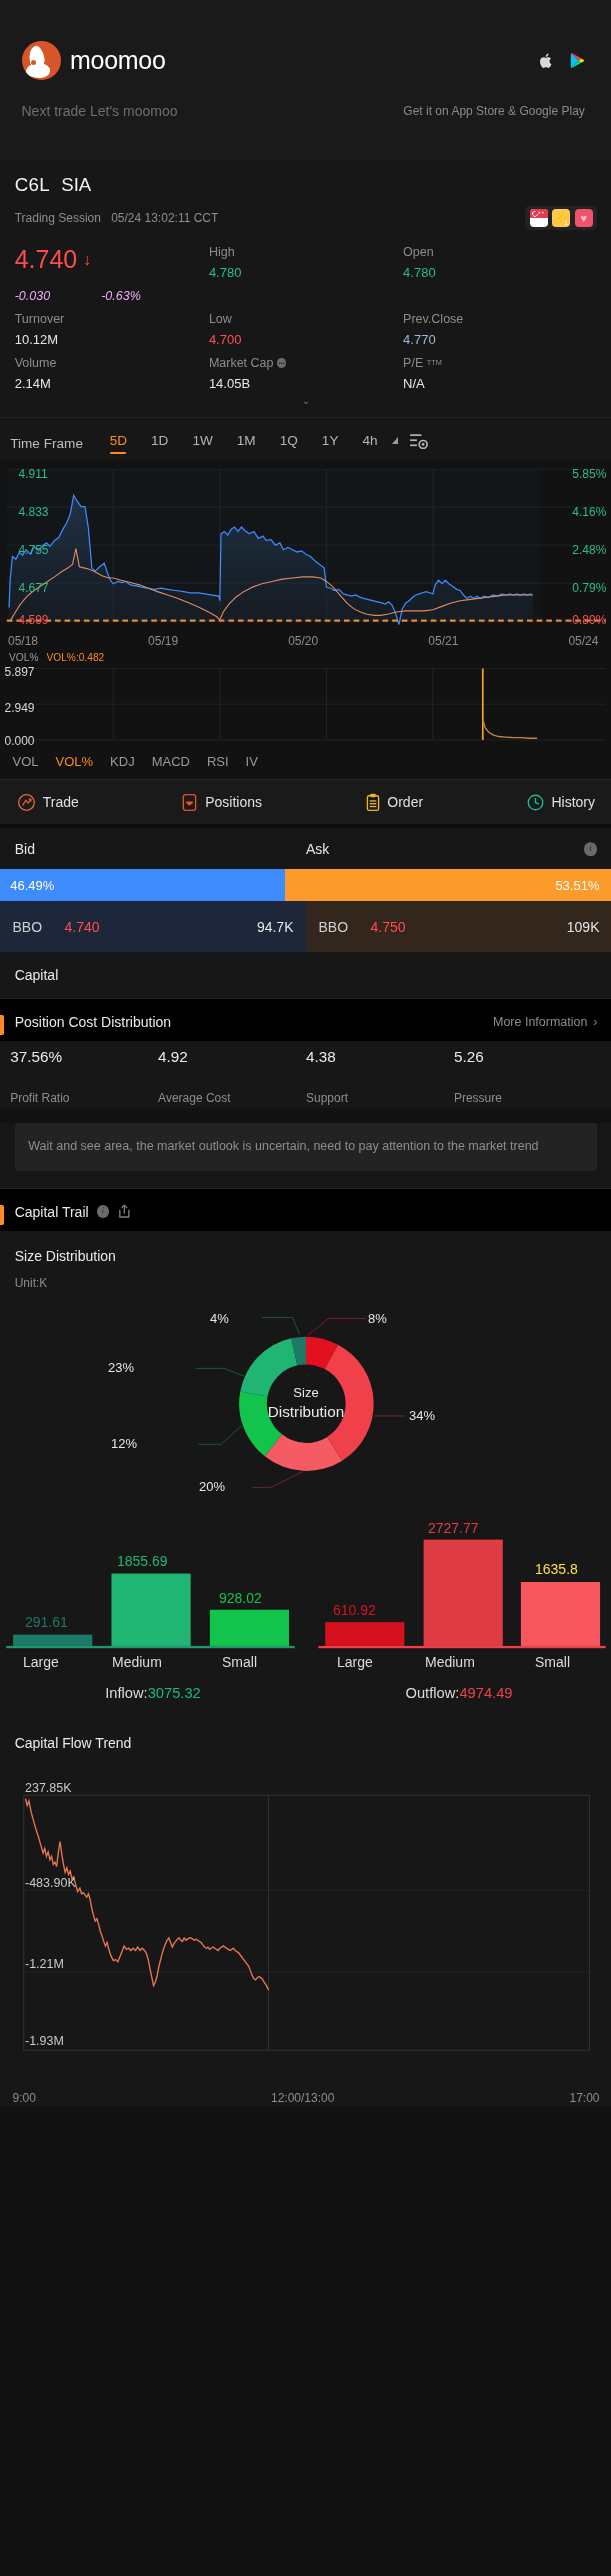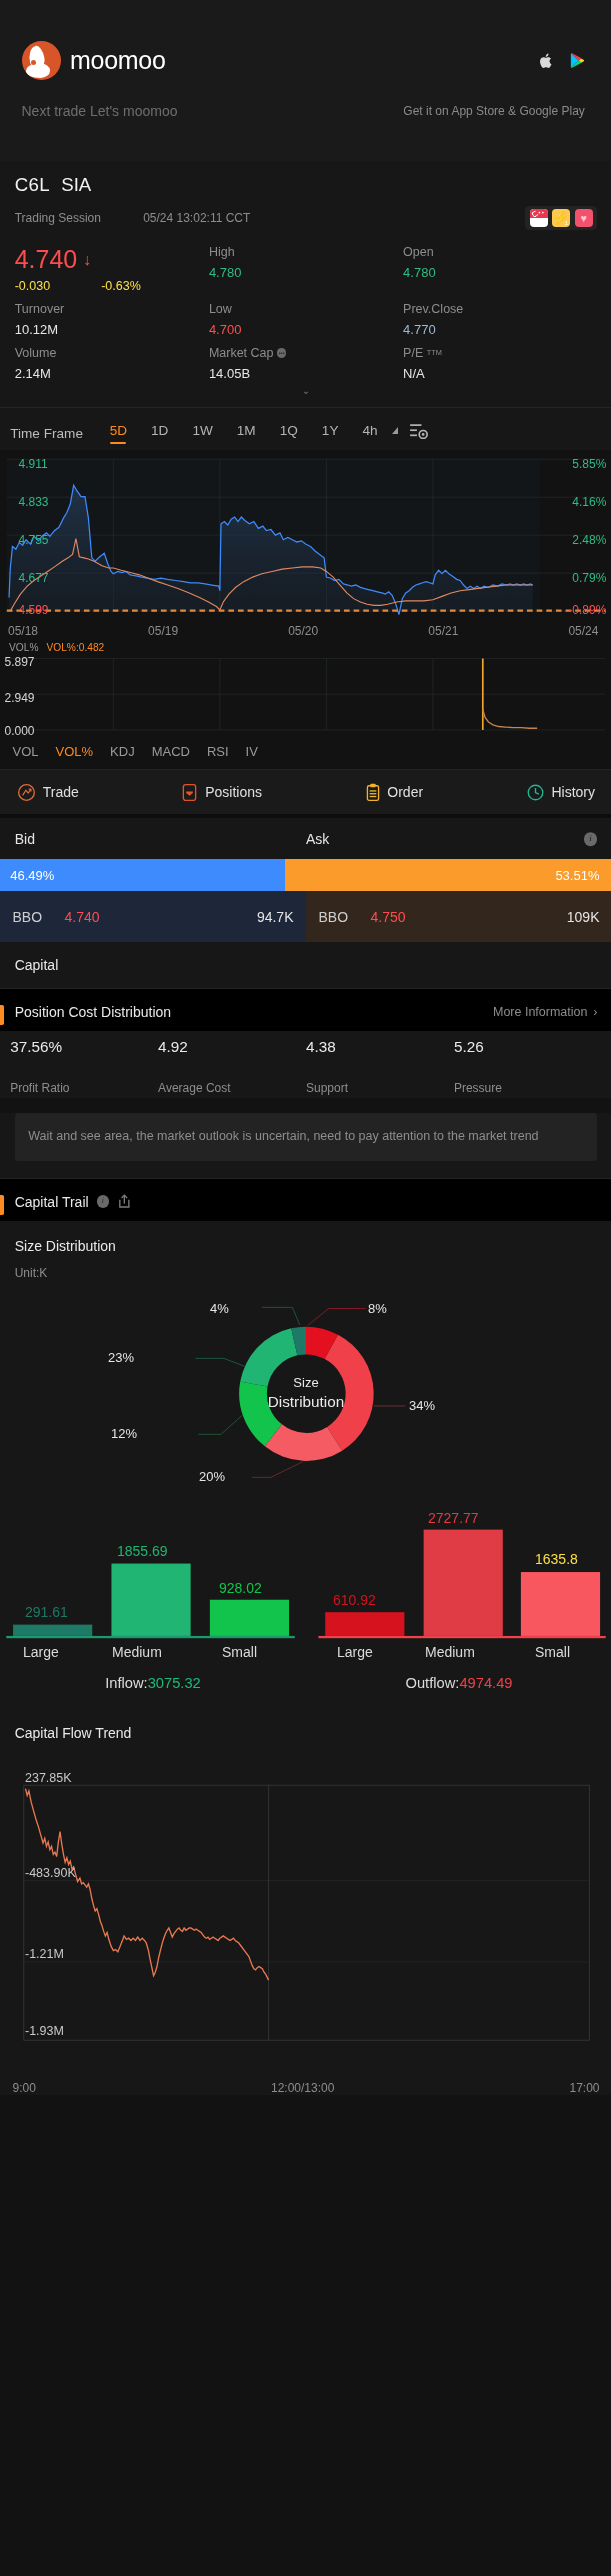"05/24 13:02:11 CCT" .sess-time { margin-left: 32px -> none }
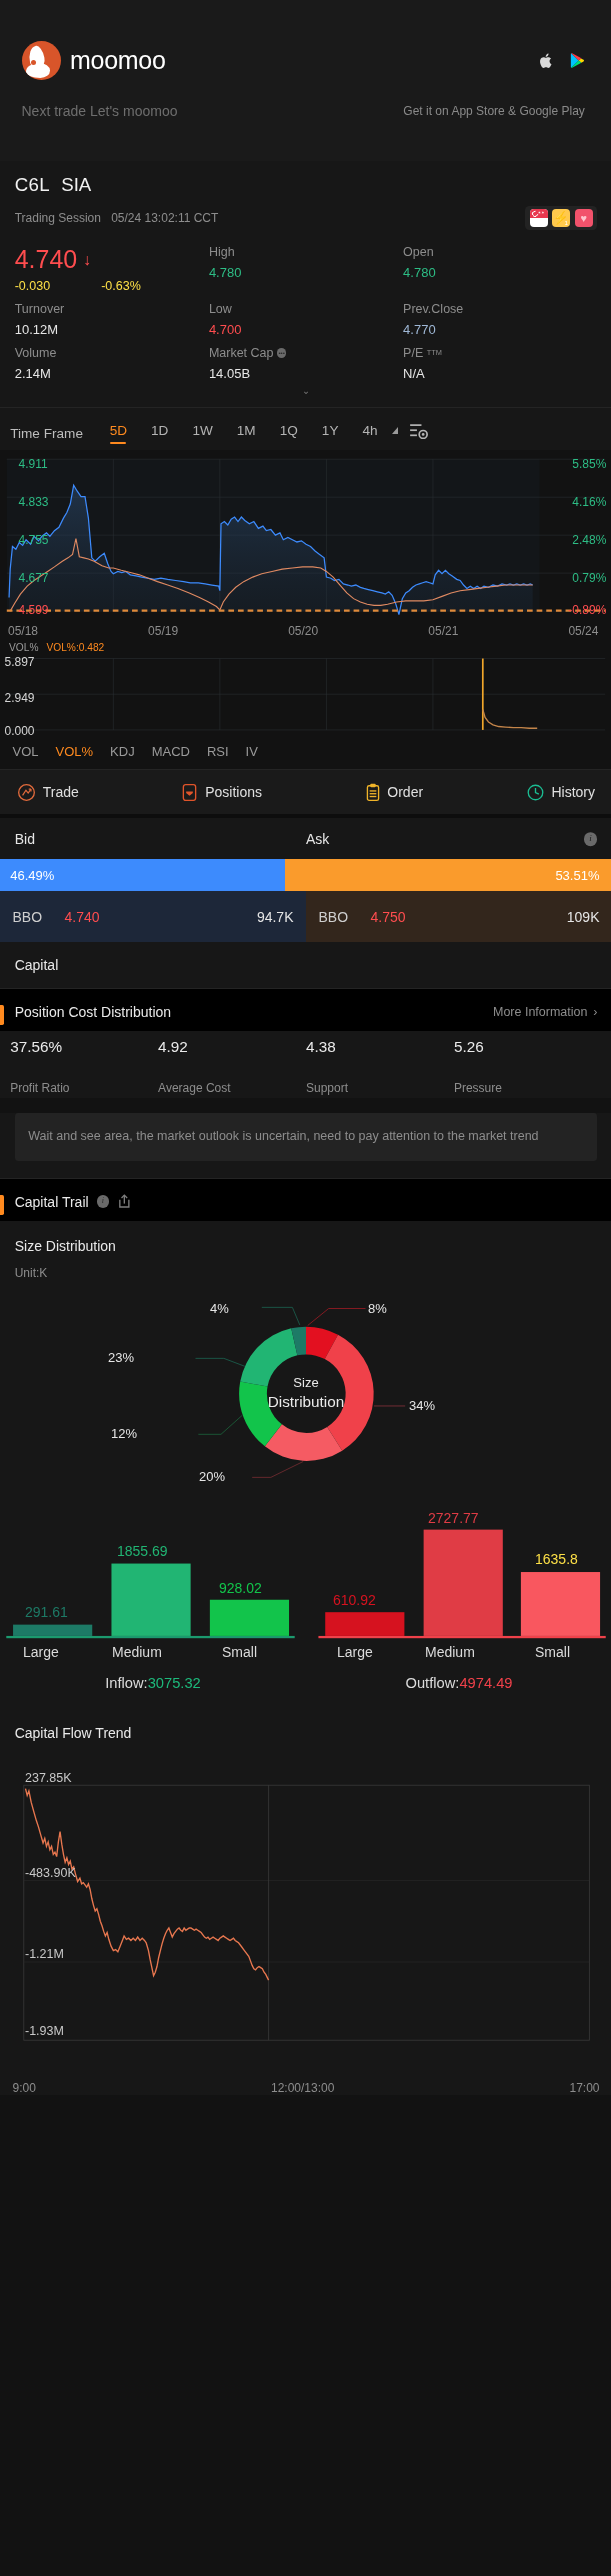"-0.030" .chg-row { color: #fde047 -> #f0abfc; font-style: none -> italic; margin-top: 5px -> 15px }
